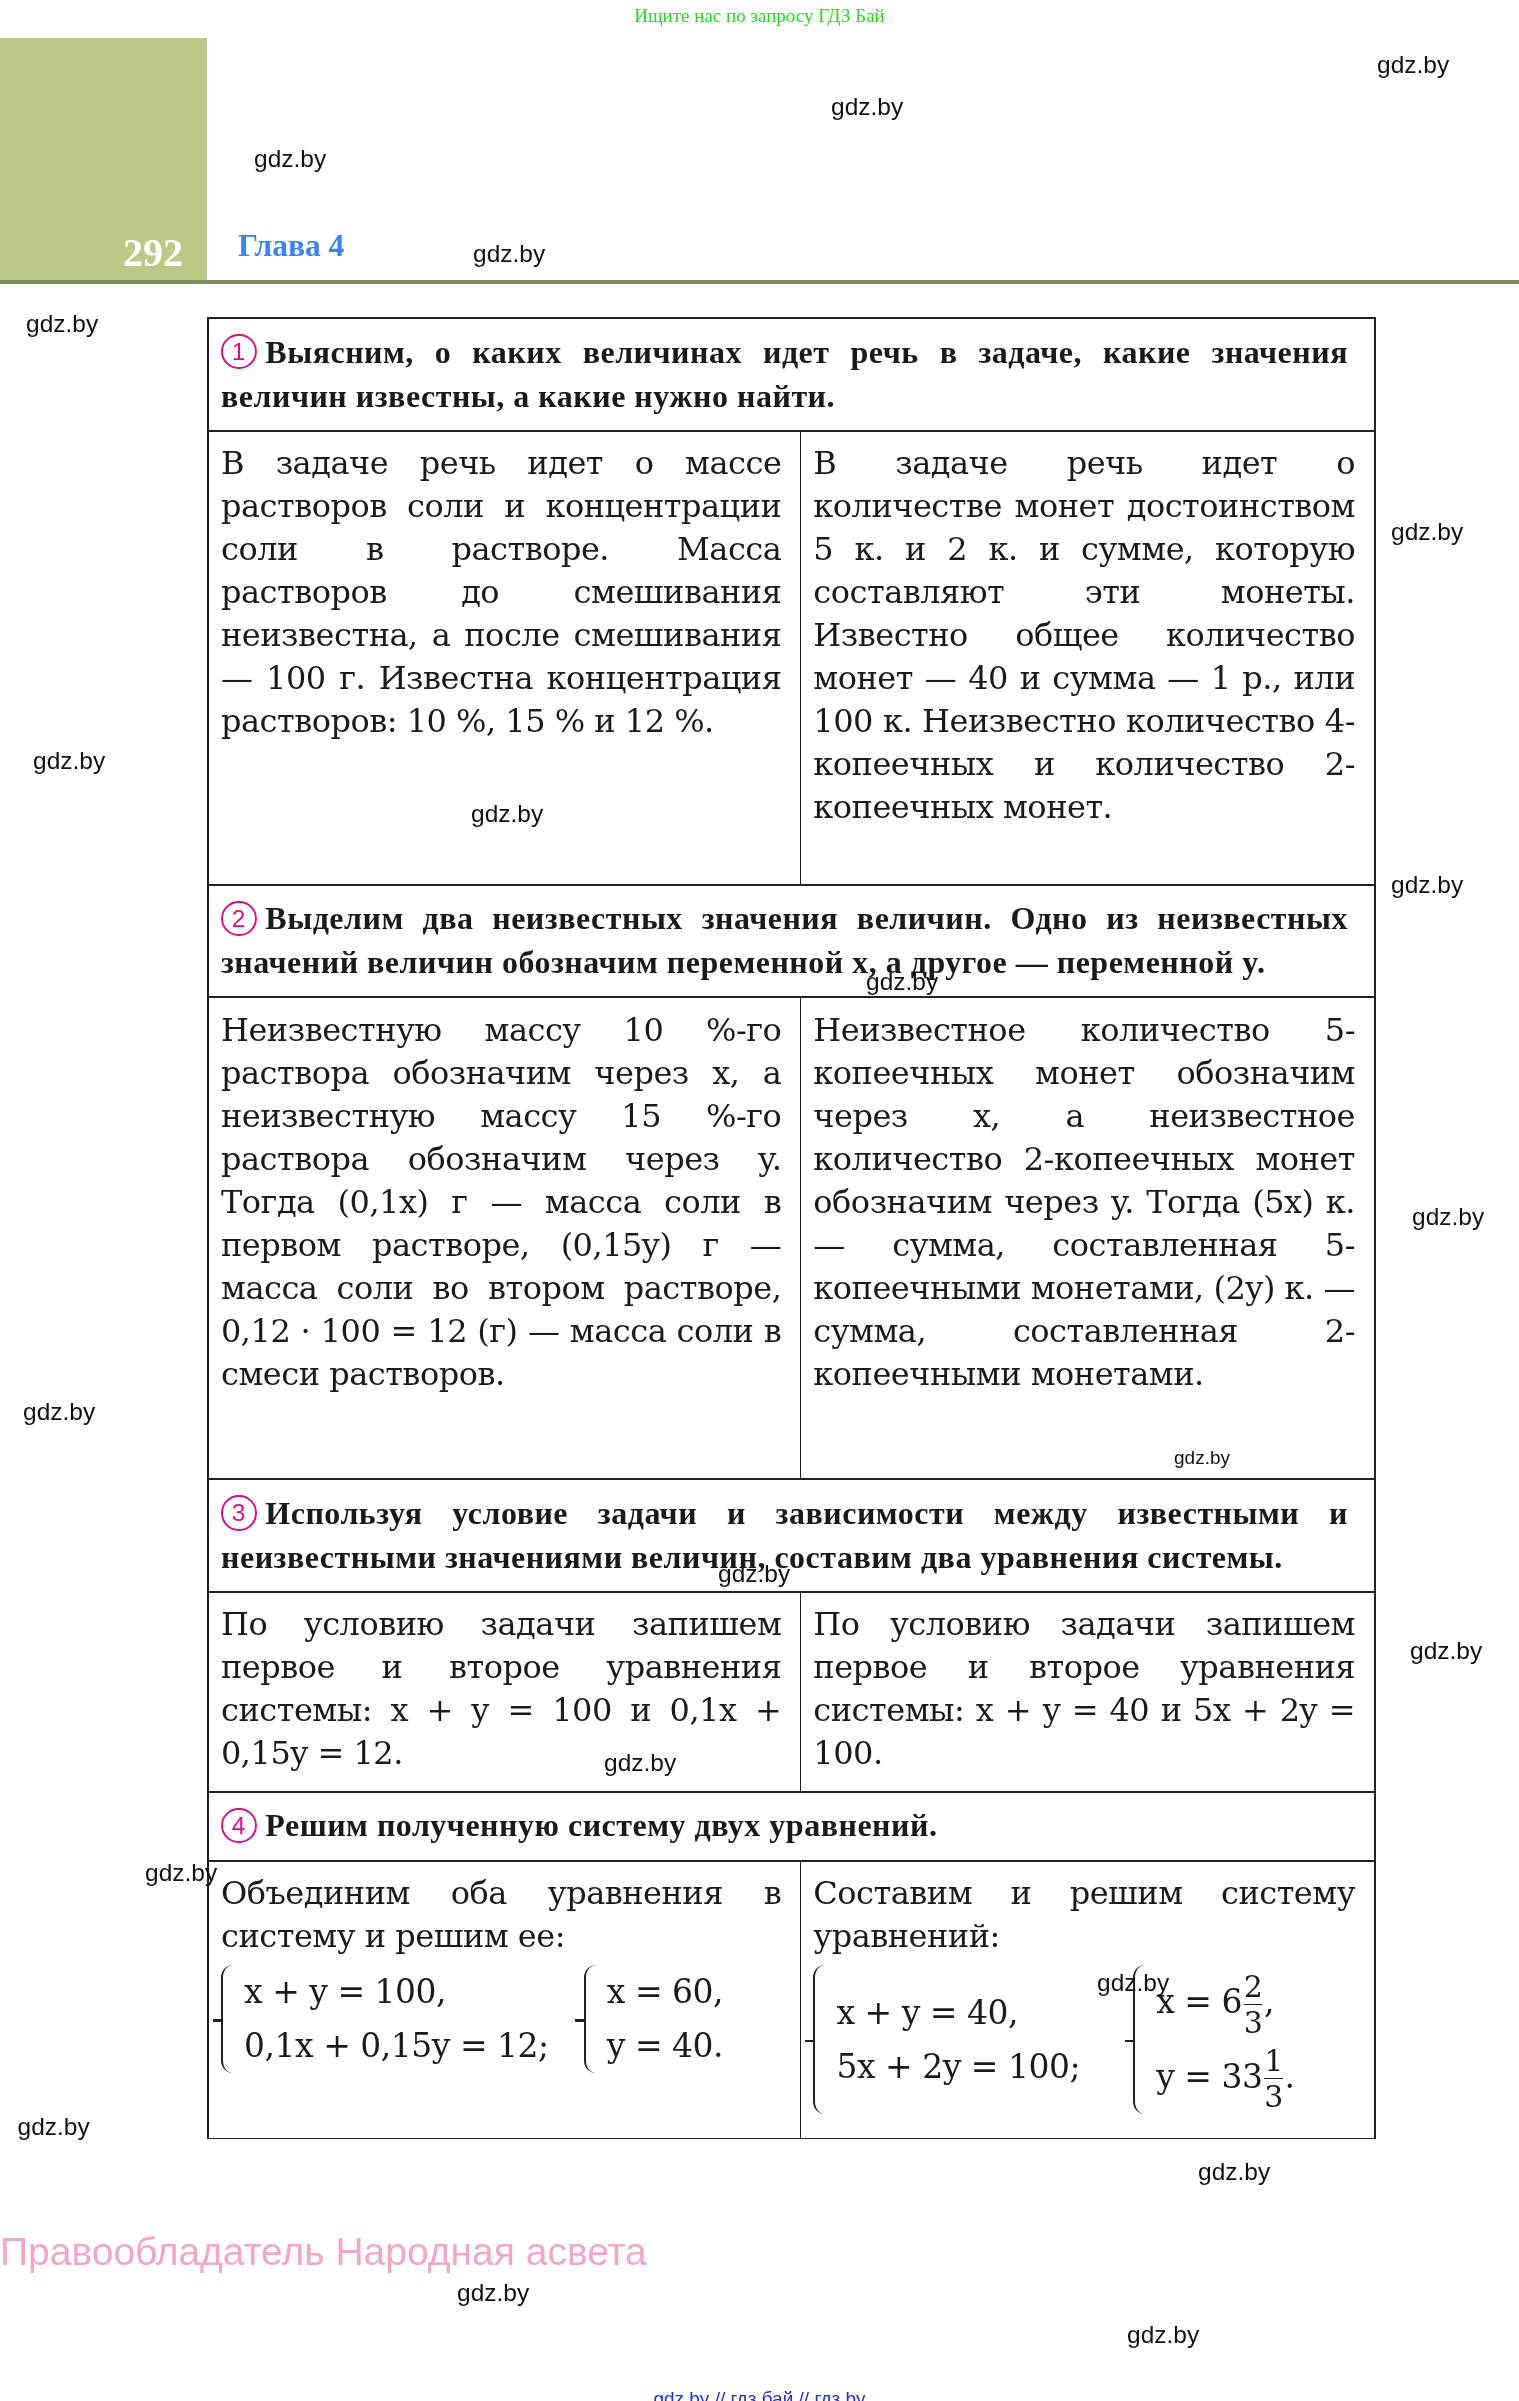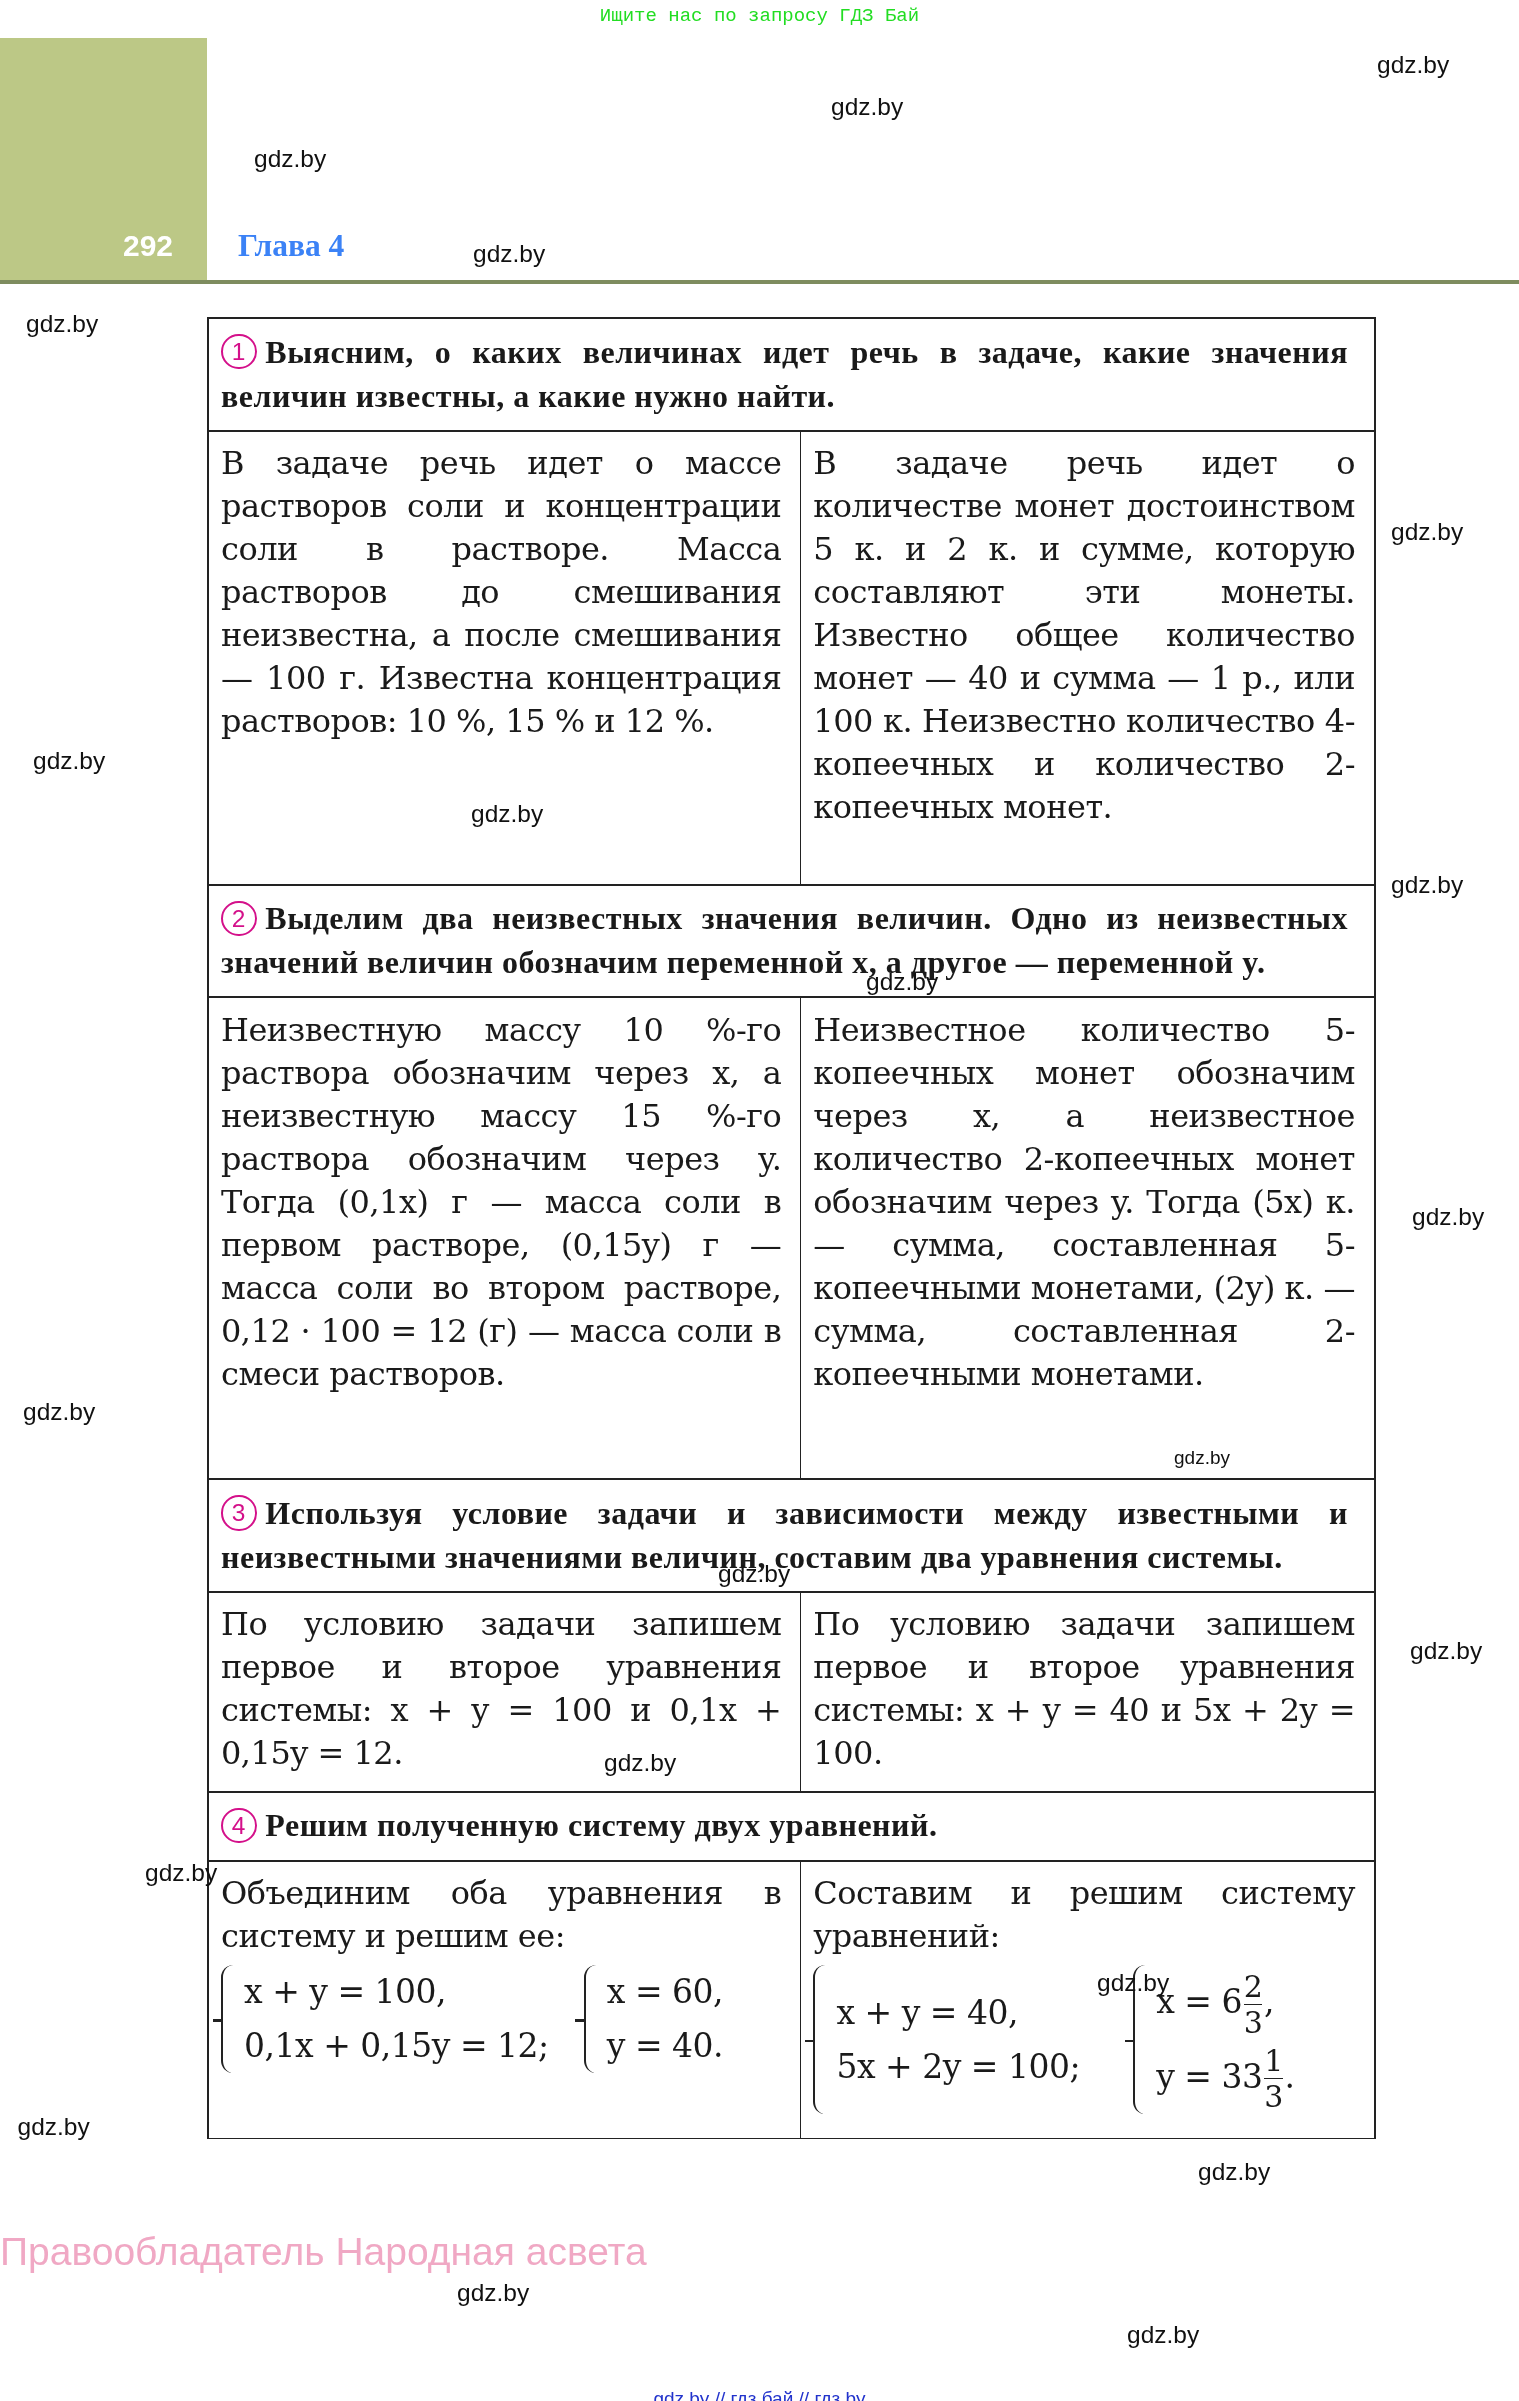"Ищите нас по запросу ГДЗ" .top-banner { font-family: Liberation Mono, monospace -> Liberation Serif, serif }
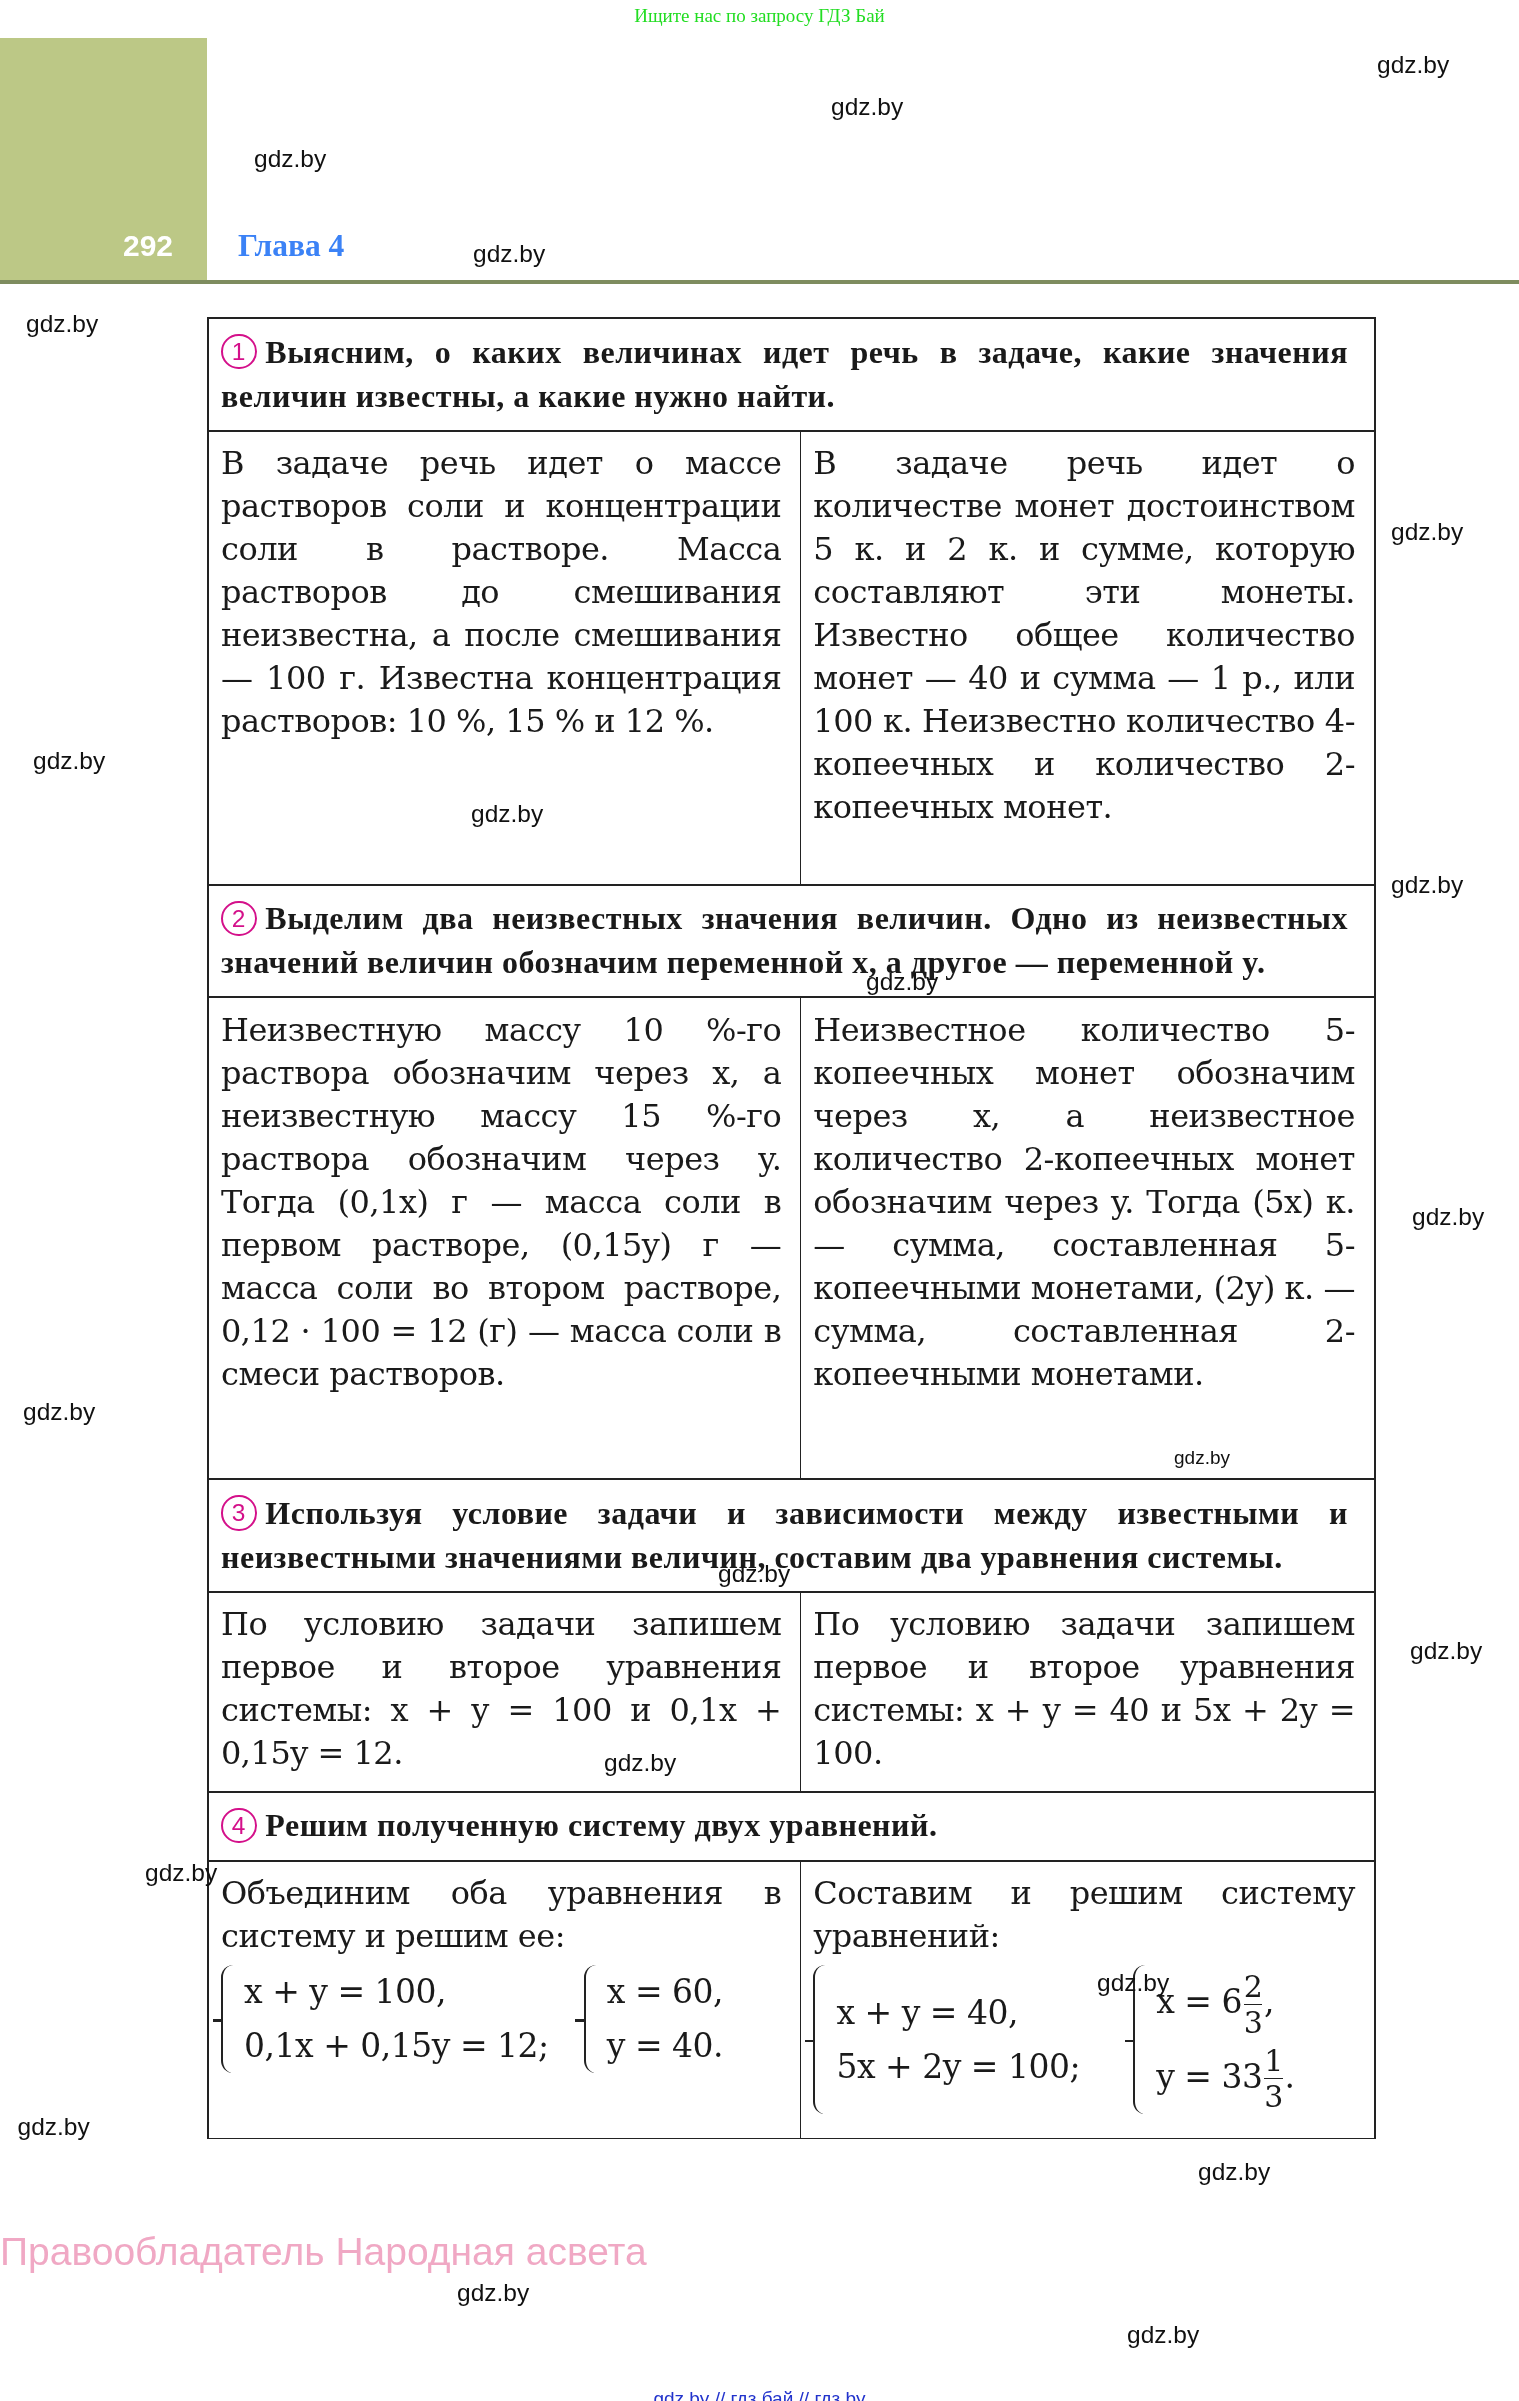"292" .page-number { font-family: Liberation Sans, sans-serif -> Liberation Serif, serif; font-size: 30px -> 40px }
